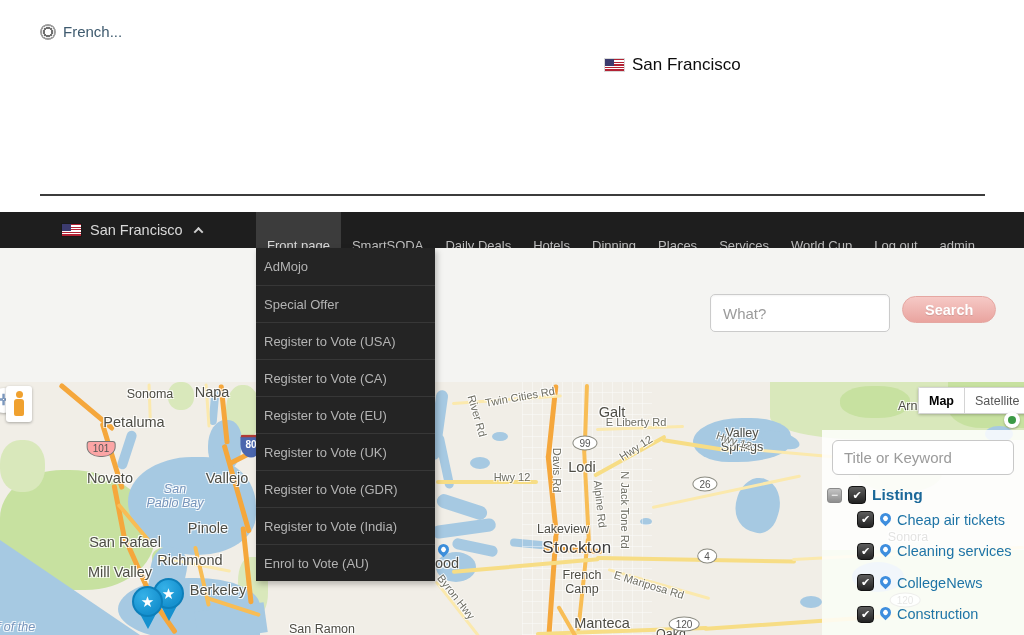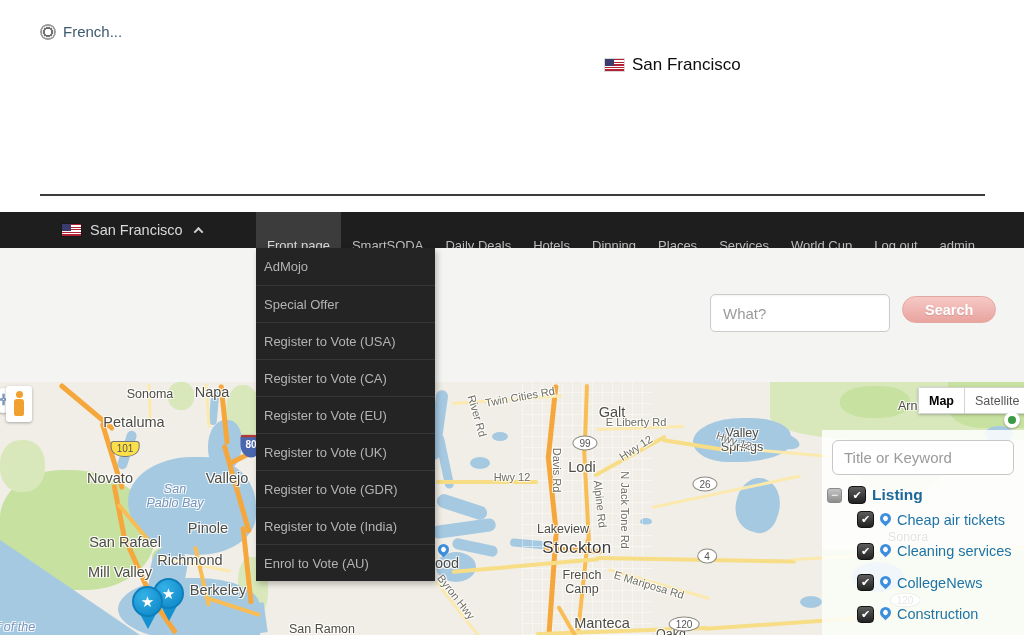"101" .shield.us { background: #fde047 -> #fca5a5; margin-left: 24px -> none }
